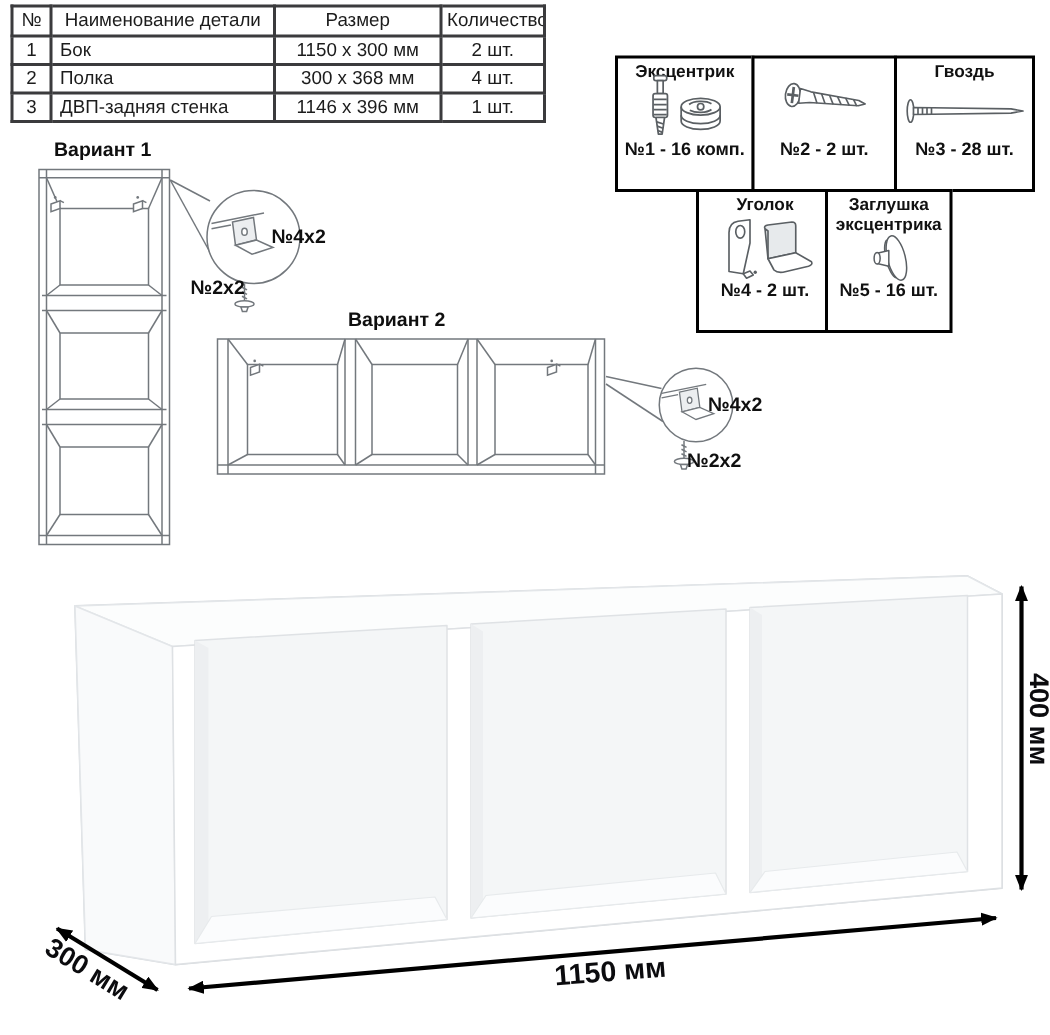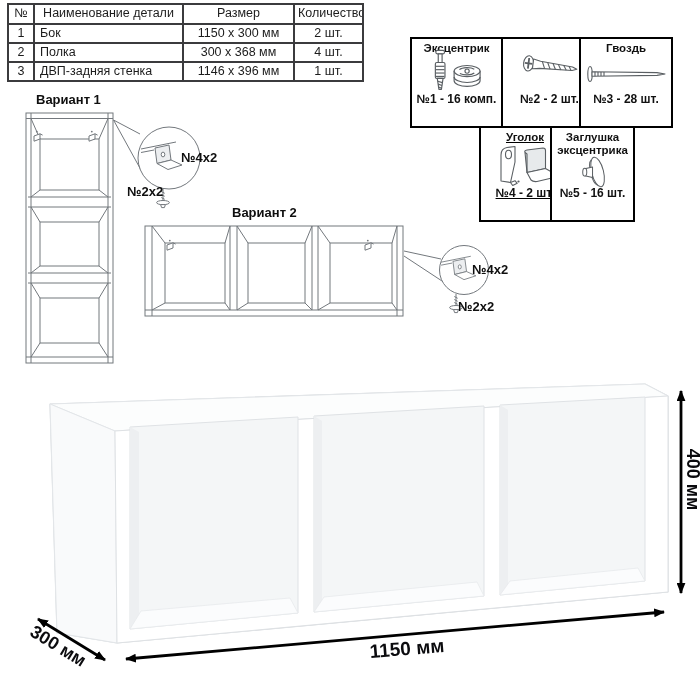"Гвоздь" div.hw-cell { left: 579px -> 596px }
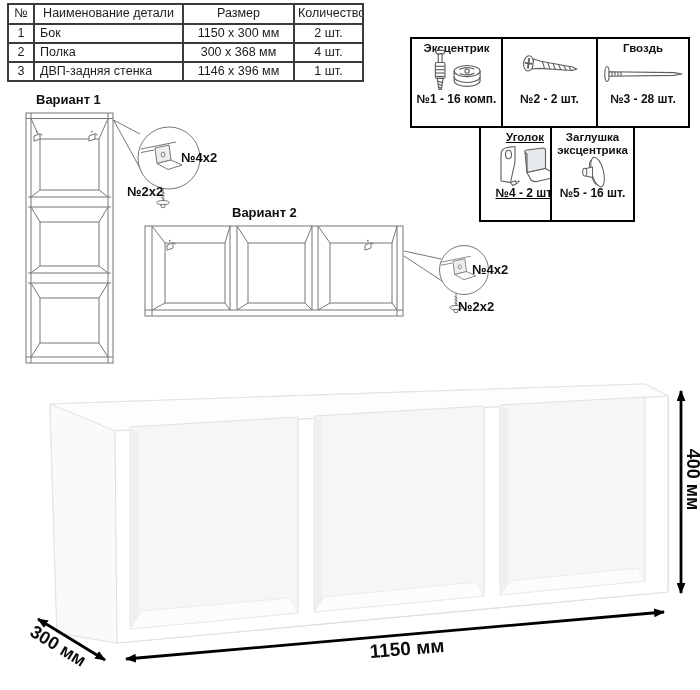"Уголок" div.hw-cell { left: 479px -> 464px; text-decoration: underline -> none }
